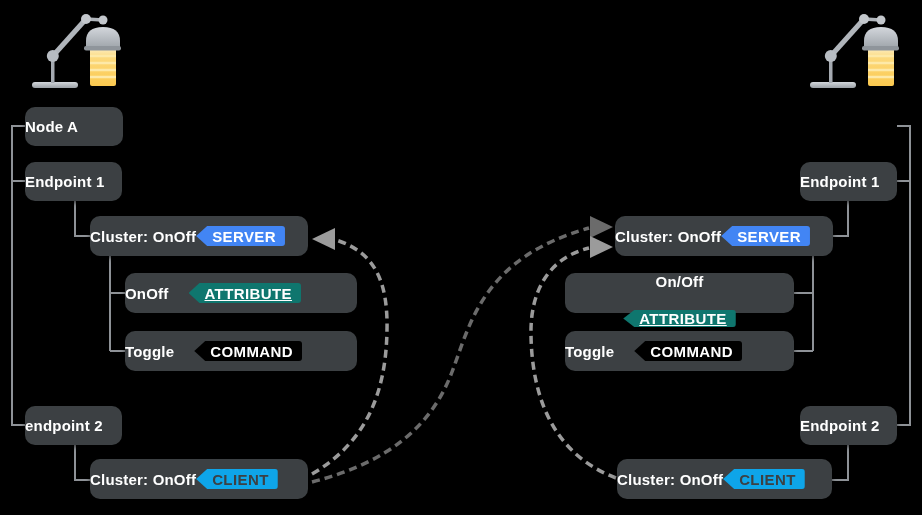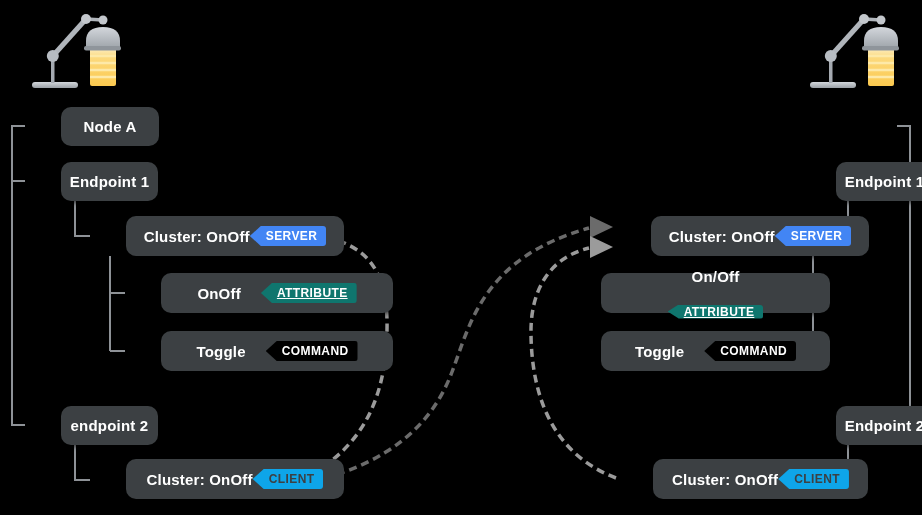"Node A" .box { justify-content: center -> none; margin-left: 36px -> none }
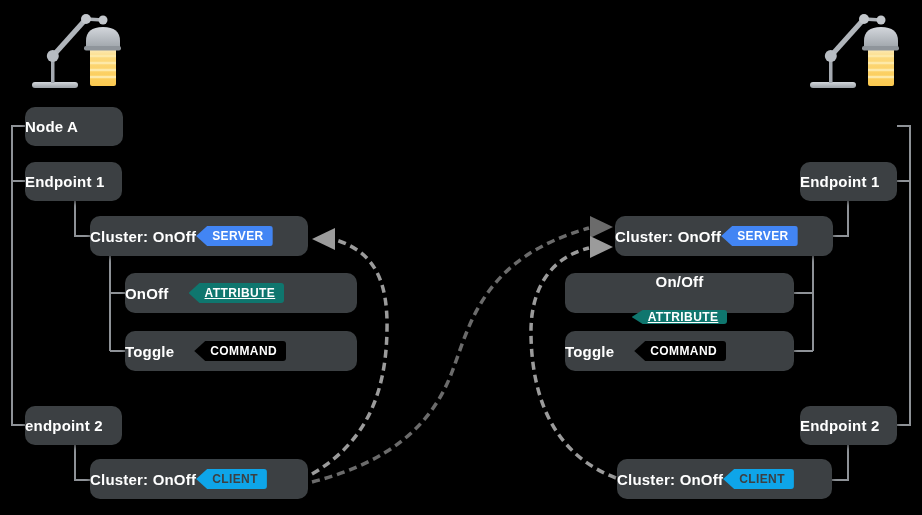"SERVER" .badge { font-size: 12px -> 15px }
